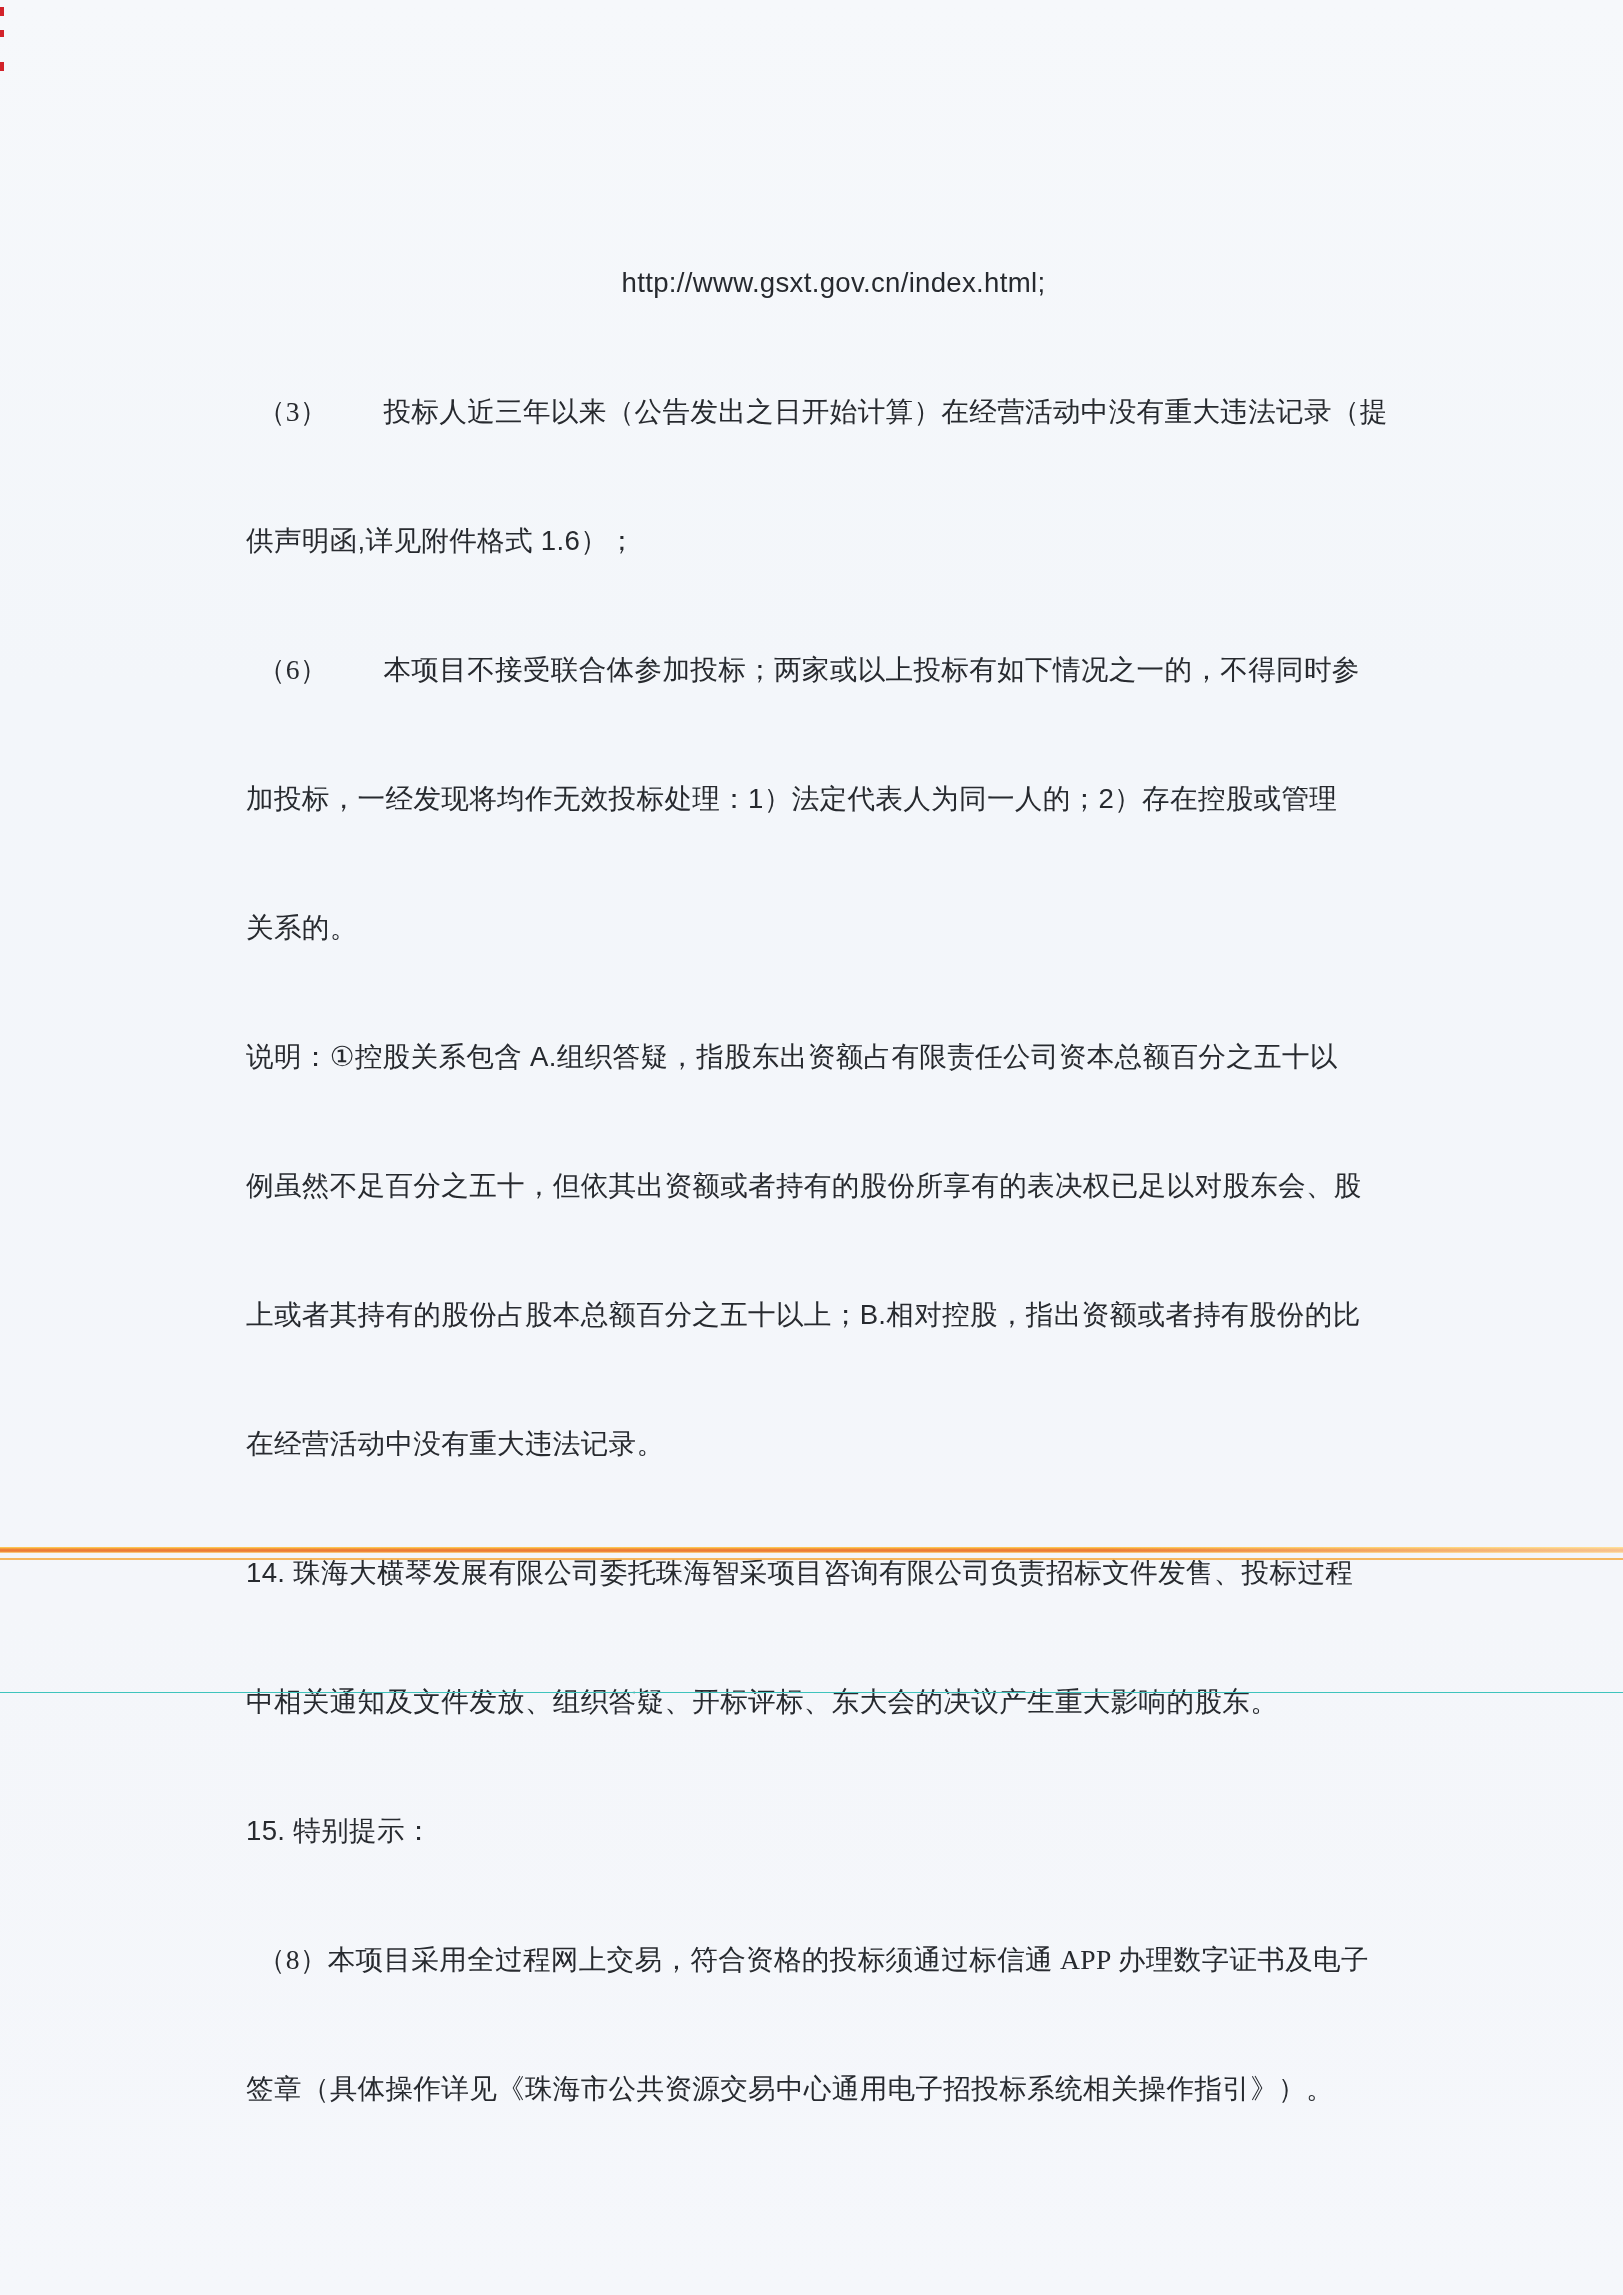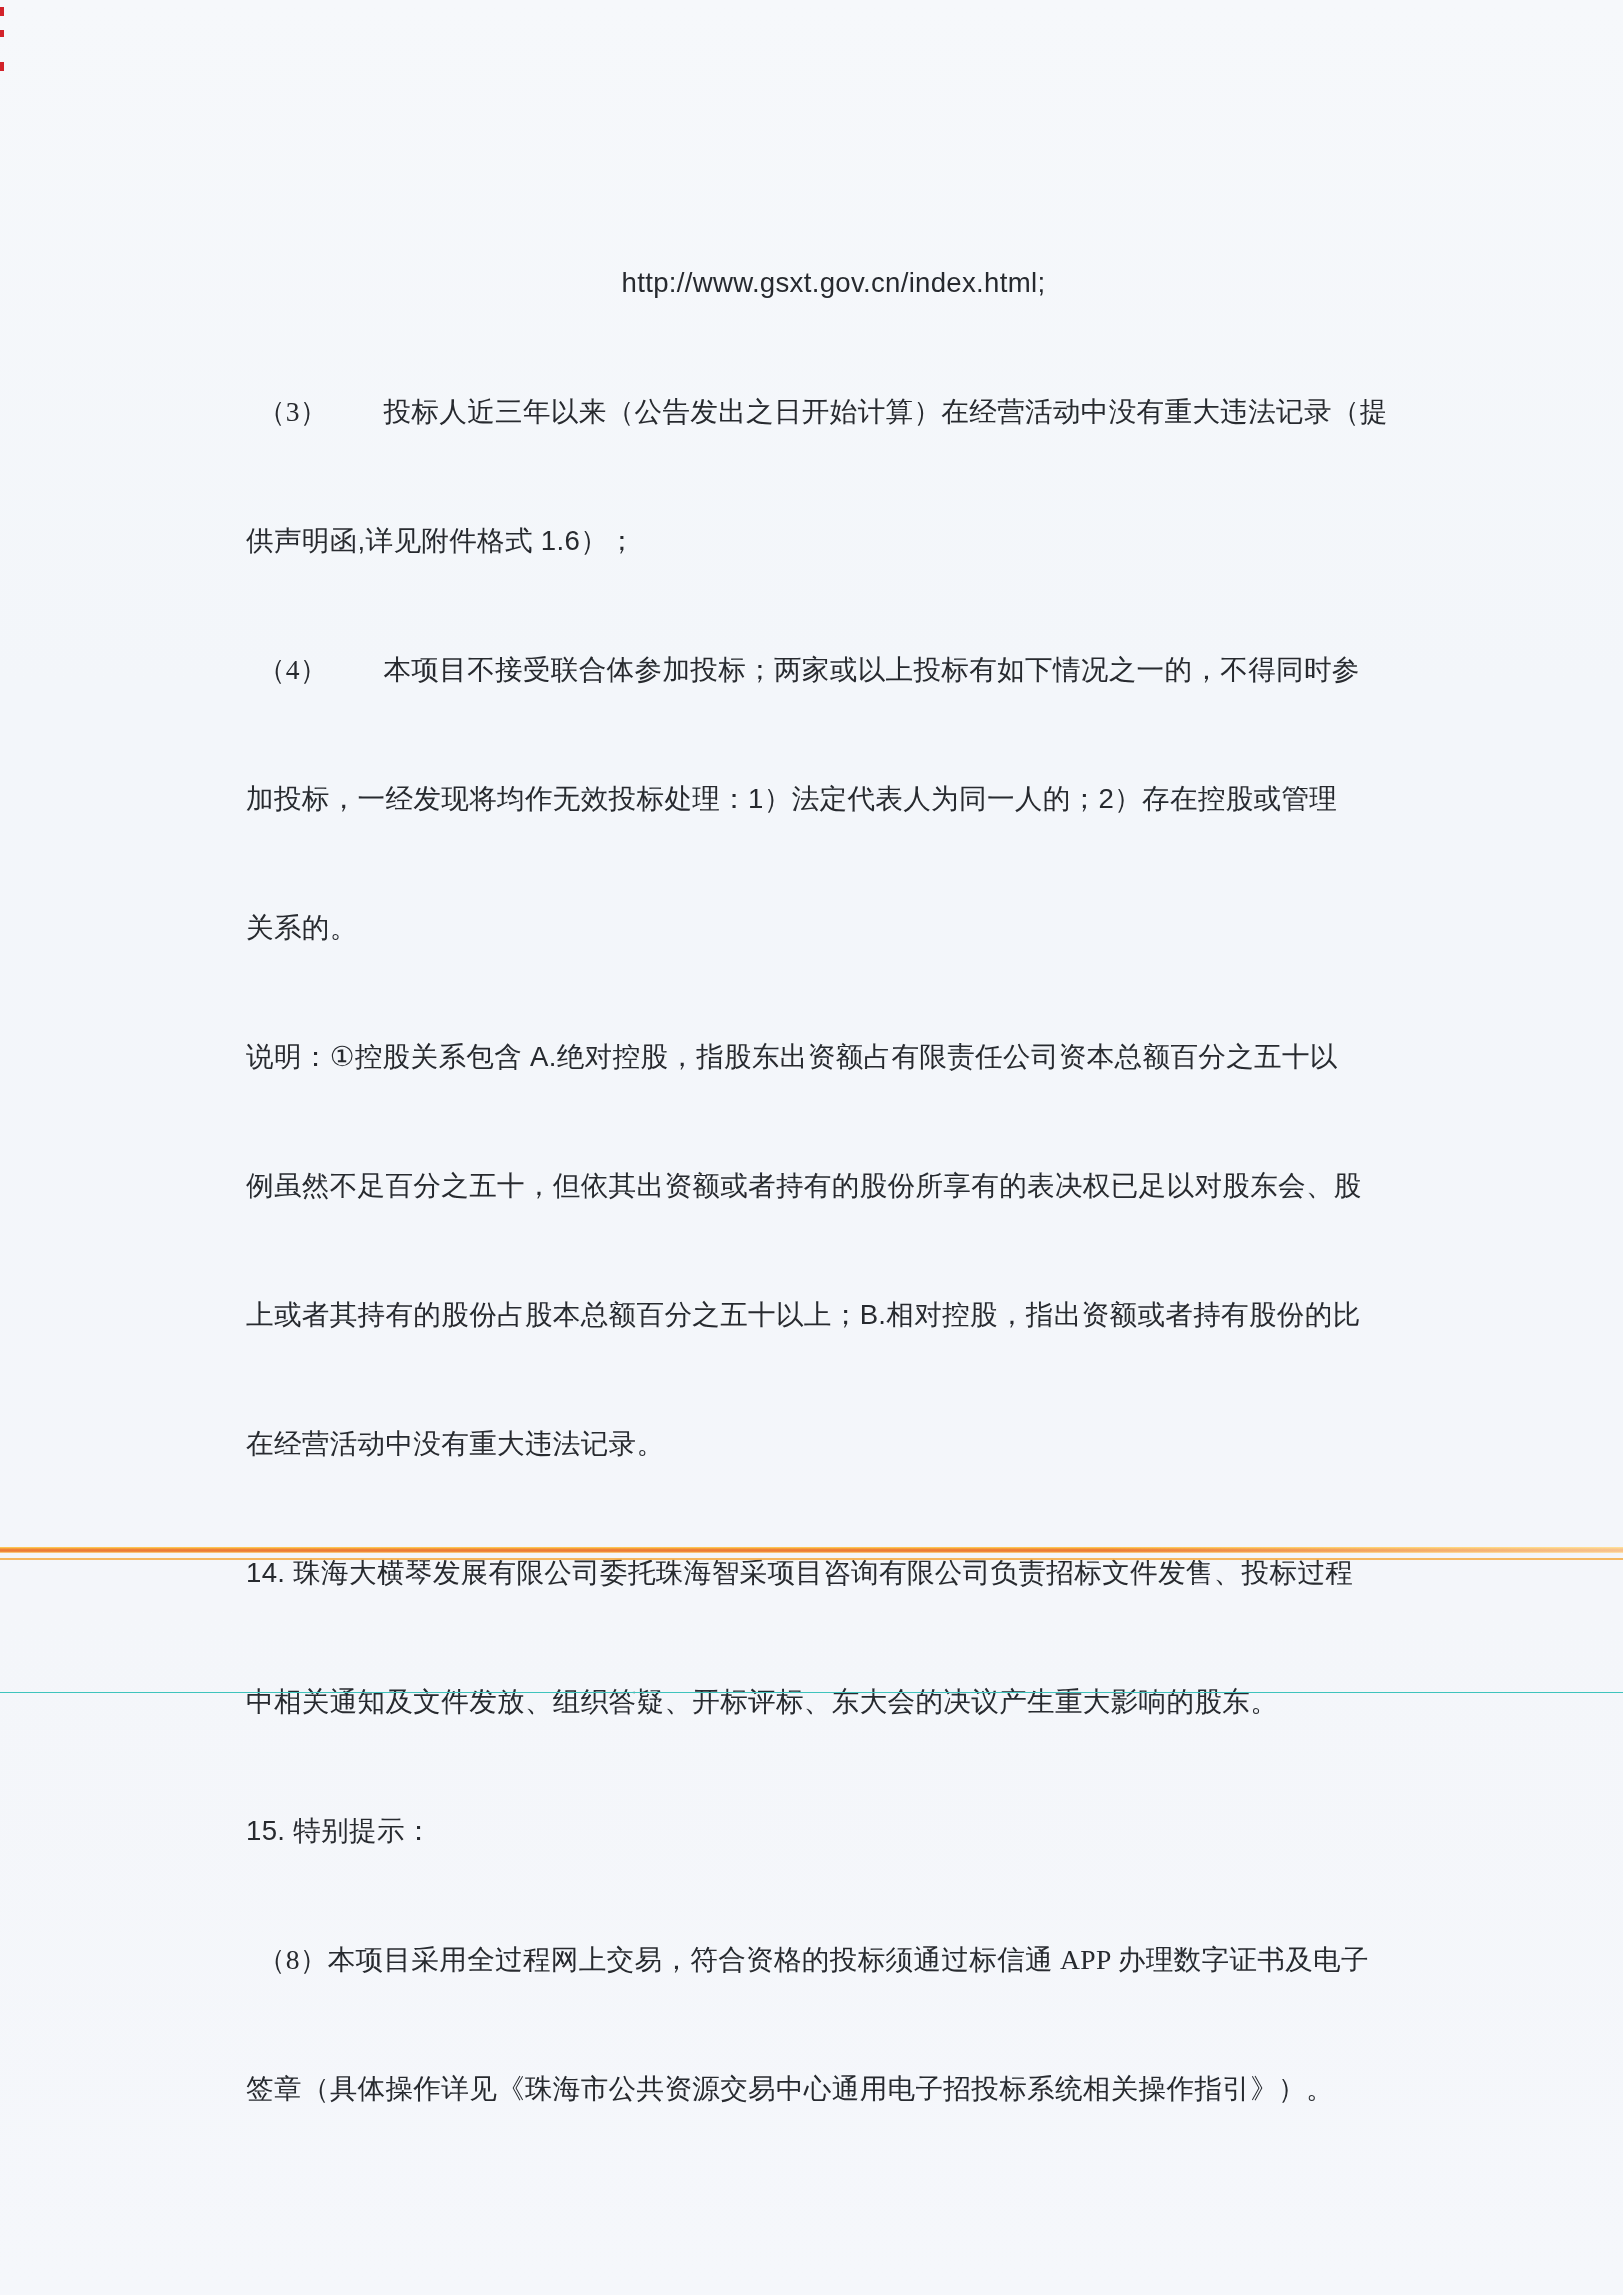"（4） 本项目不接受联合体参加投标；两家或以上投标有如下情况之一的，不得同时参" div.line { text: 4 -> 6 }
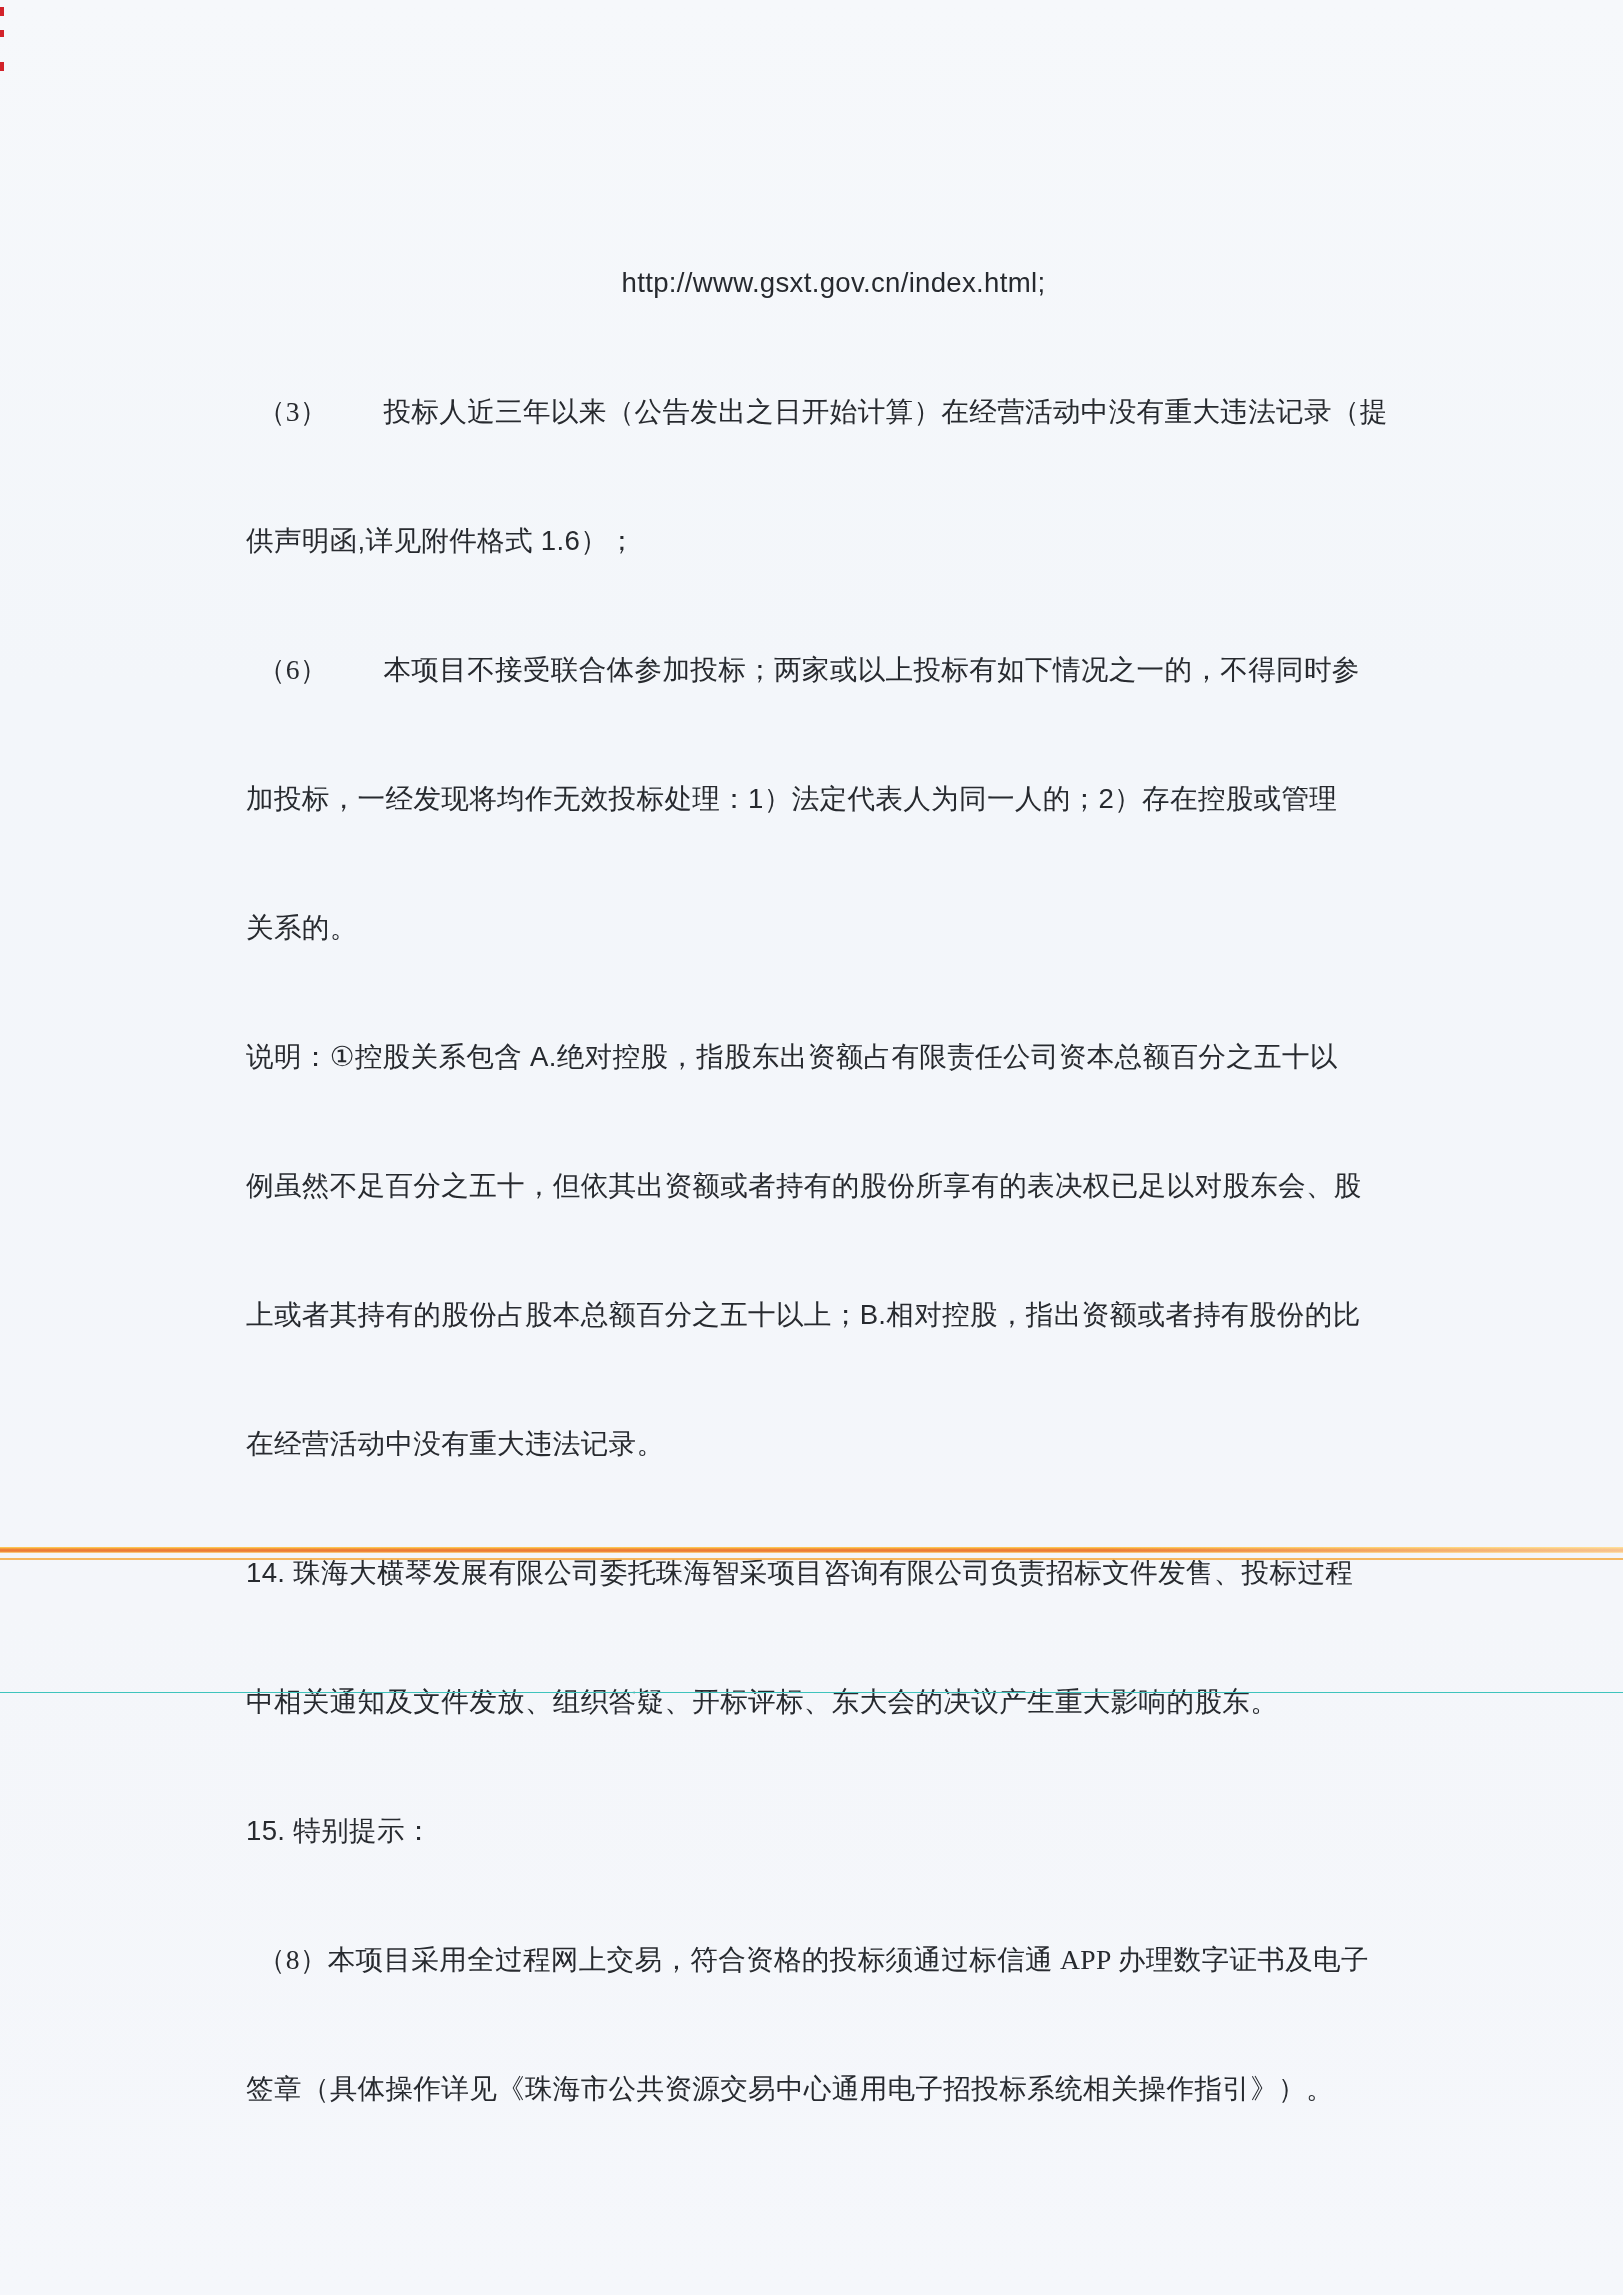"说明：①控股关系包含" div.line { text: A.绝对控股 -> A.组织答疑 }
